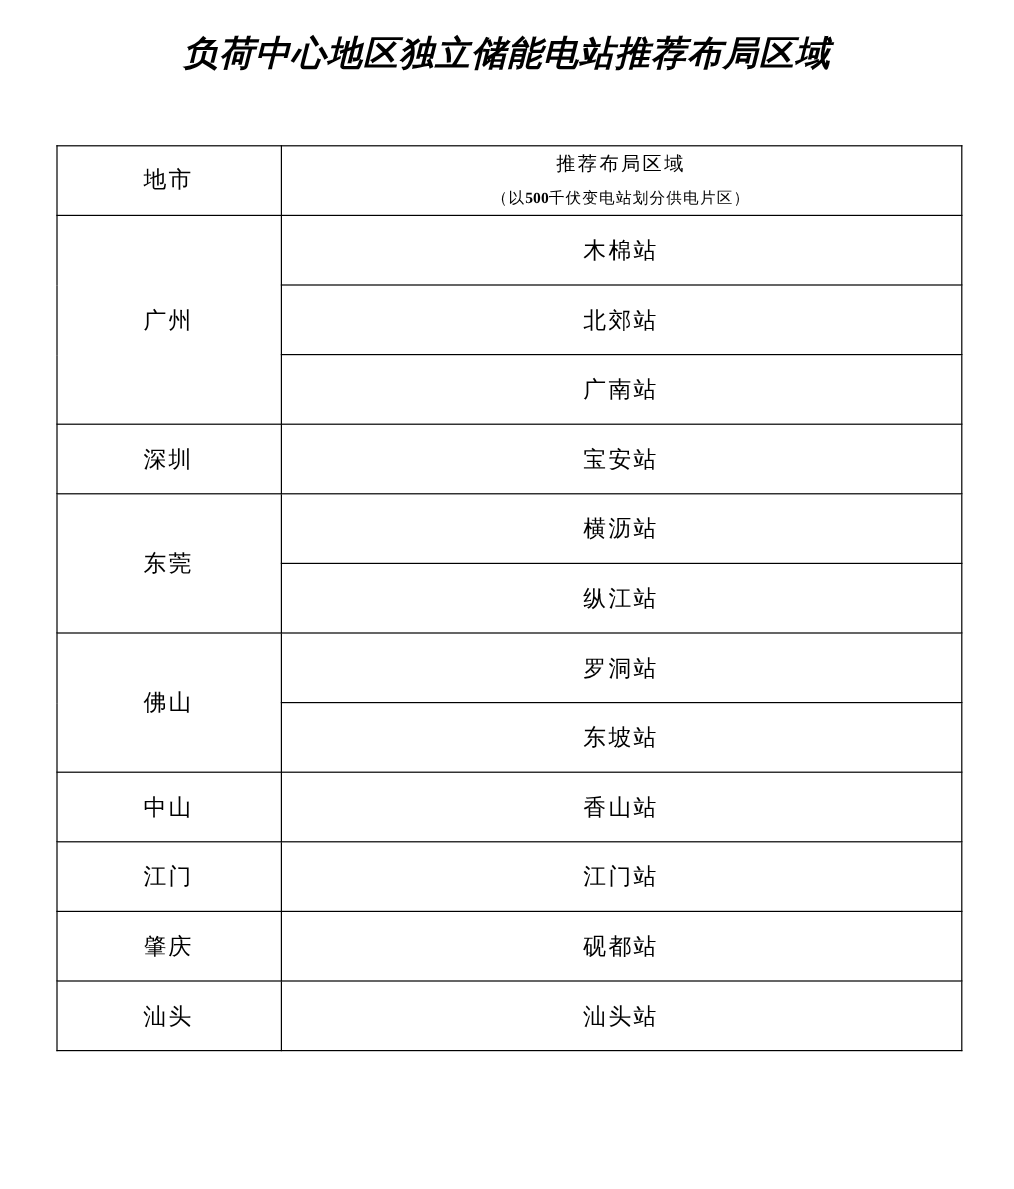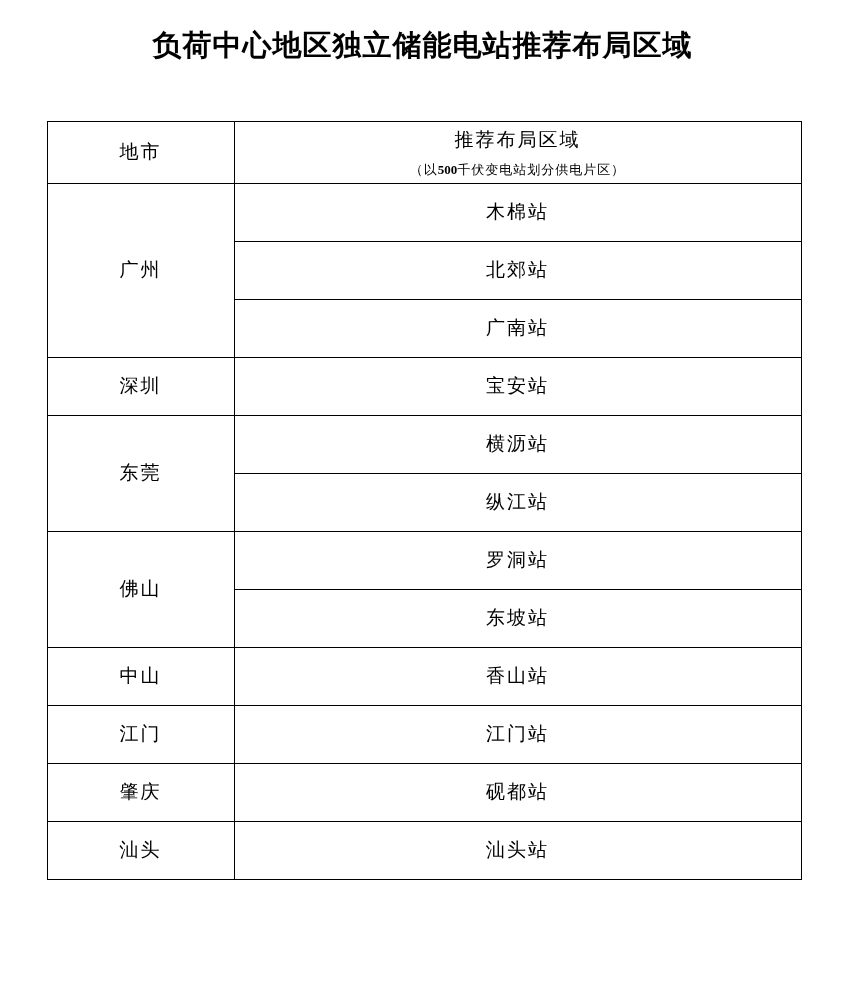"负荷中心地区独立储能电站推荐布局区域" .doc-title { font-style: none -> italic }
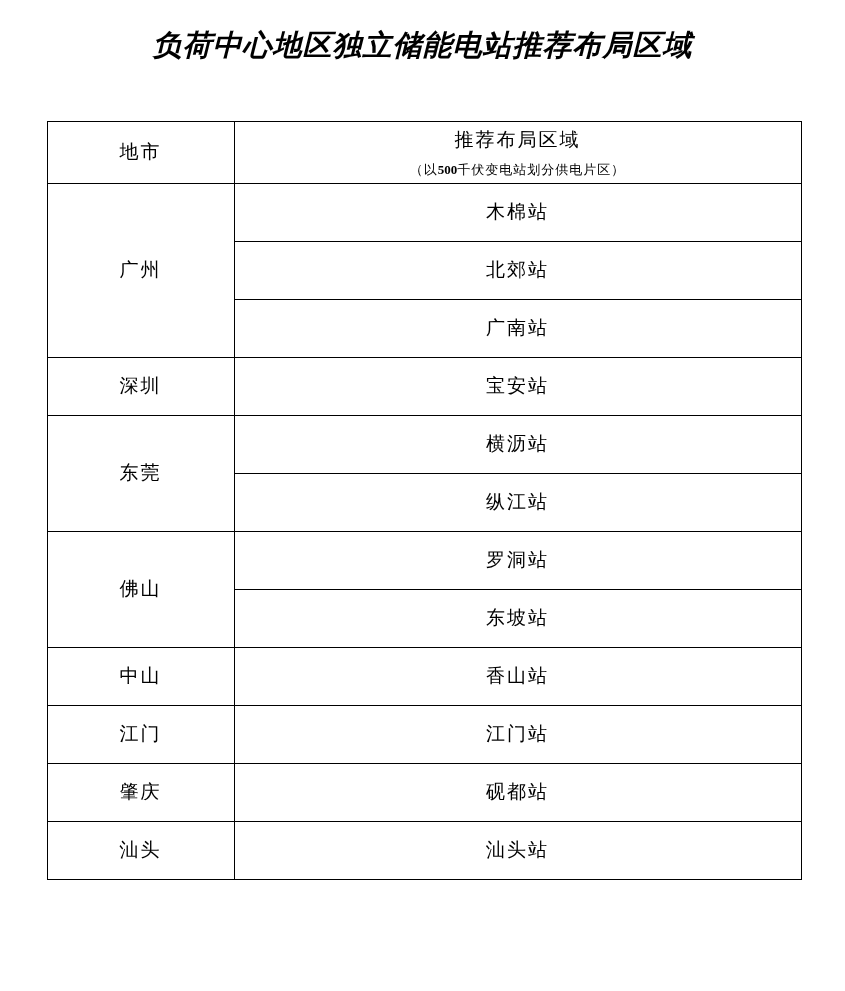"推荐布局区域" .hdr-line1 { font-size: 19px -> 16px }
